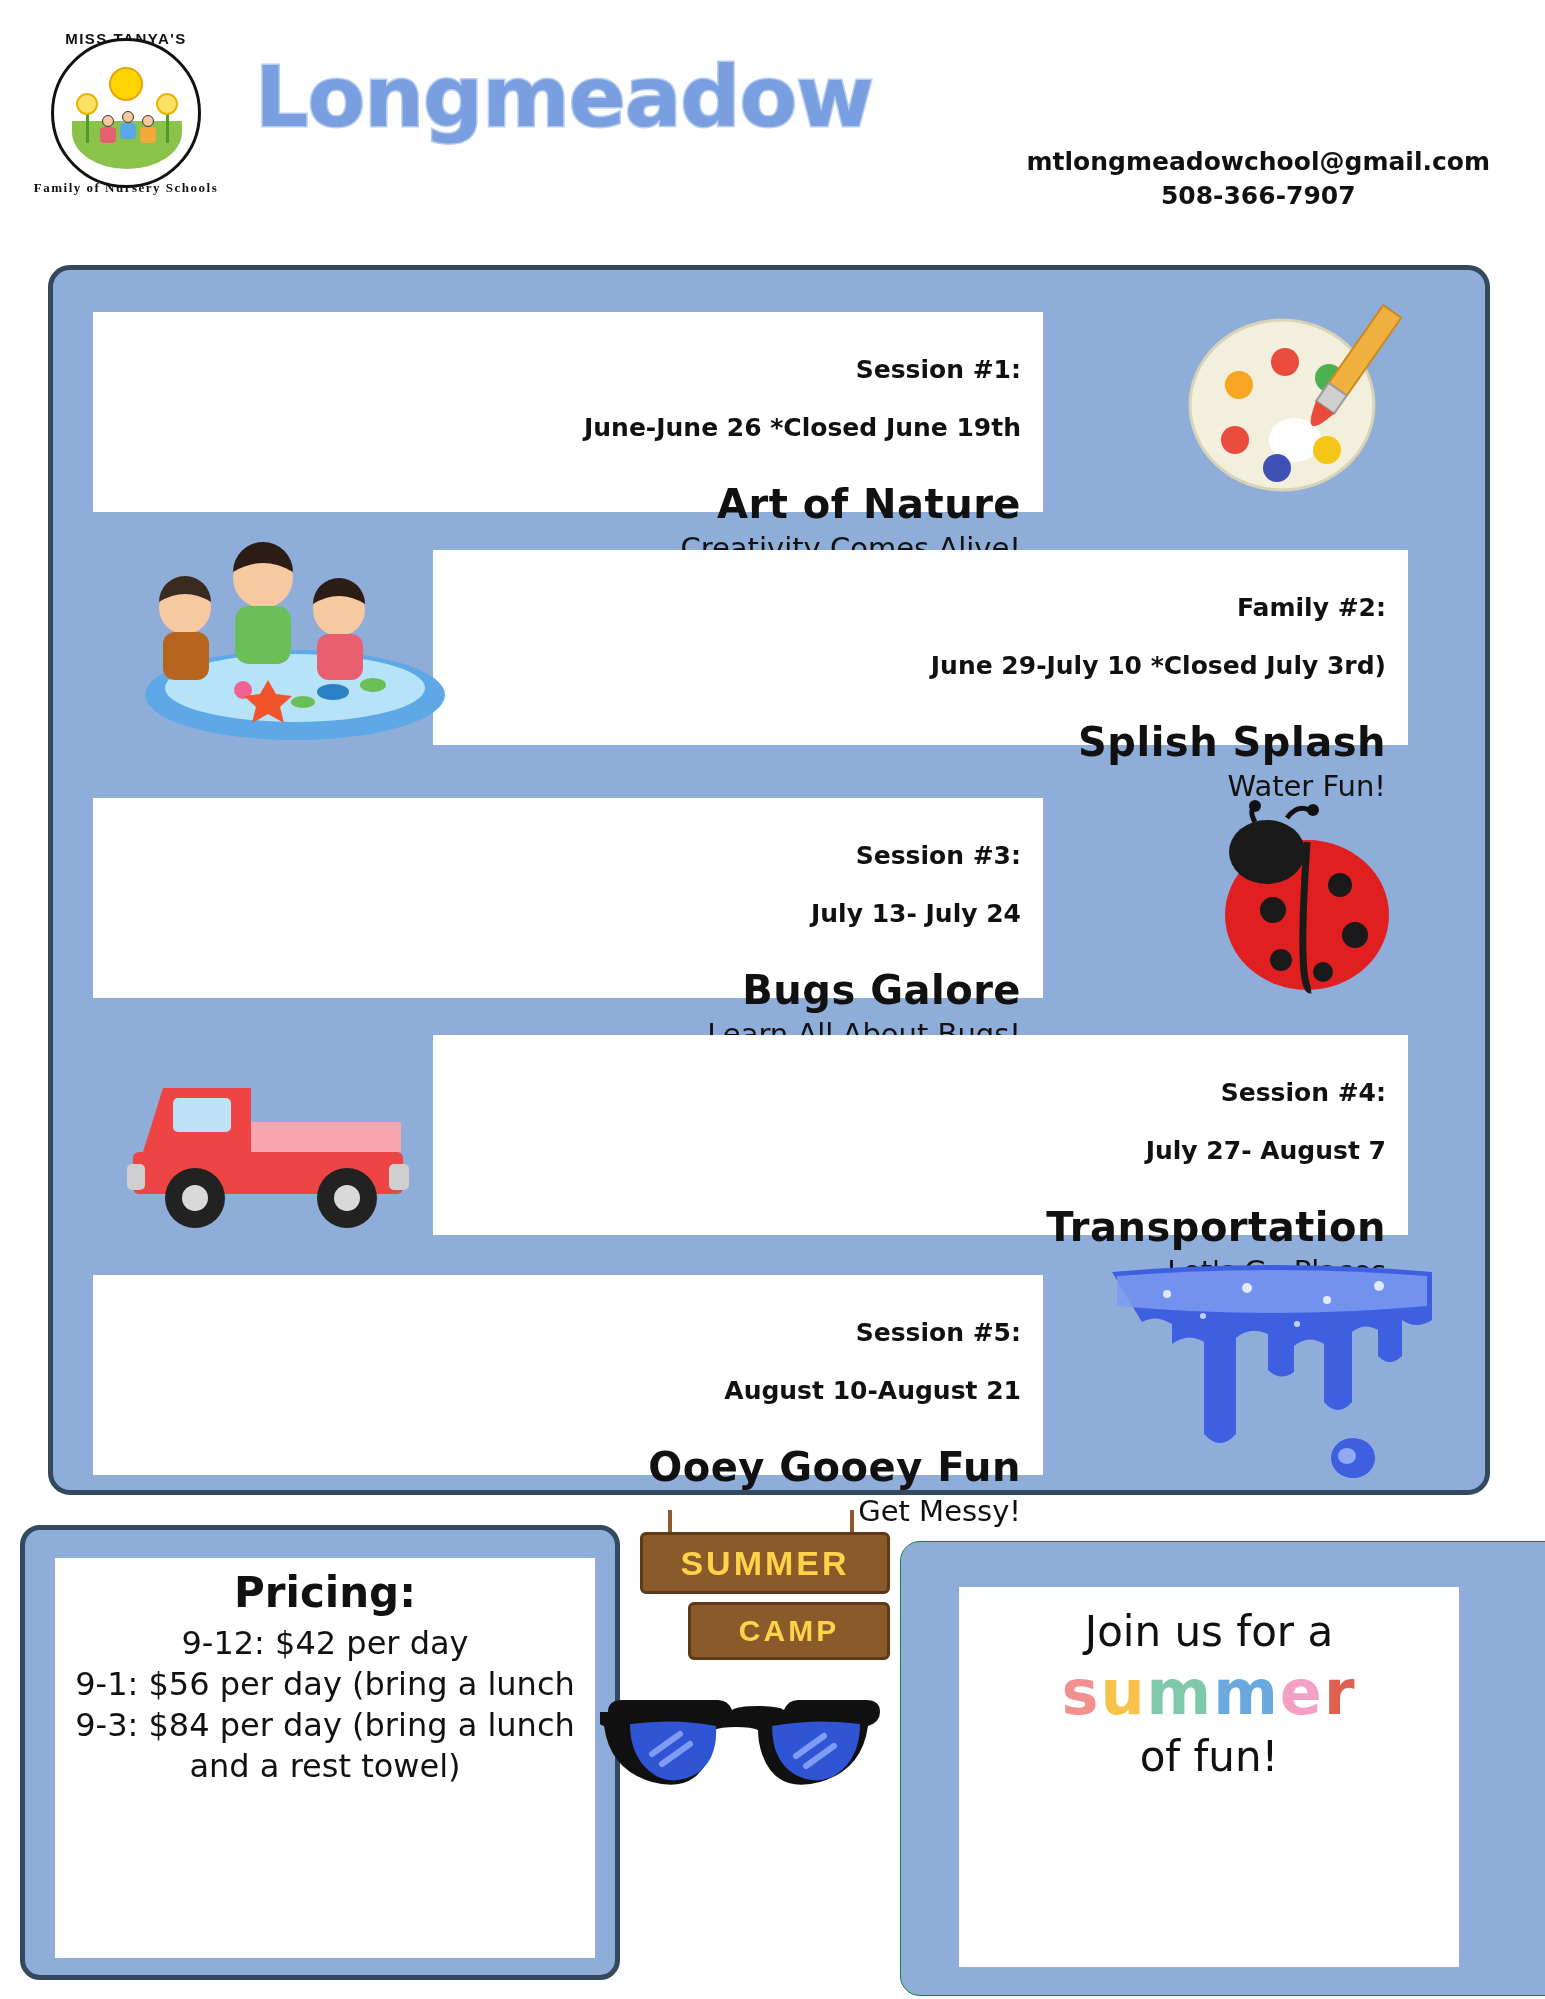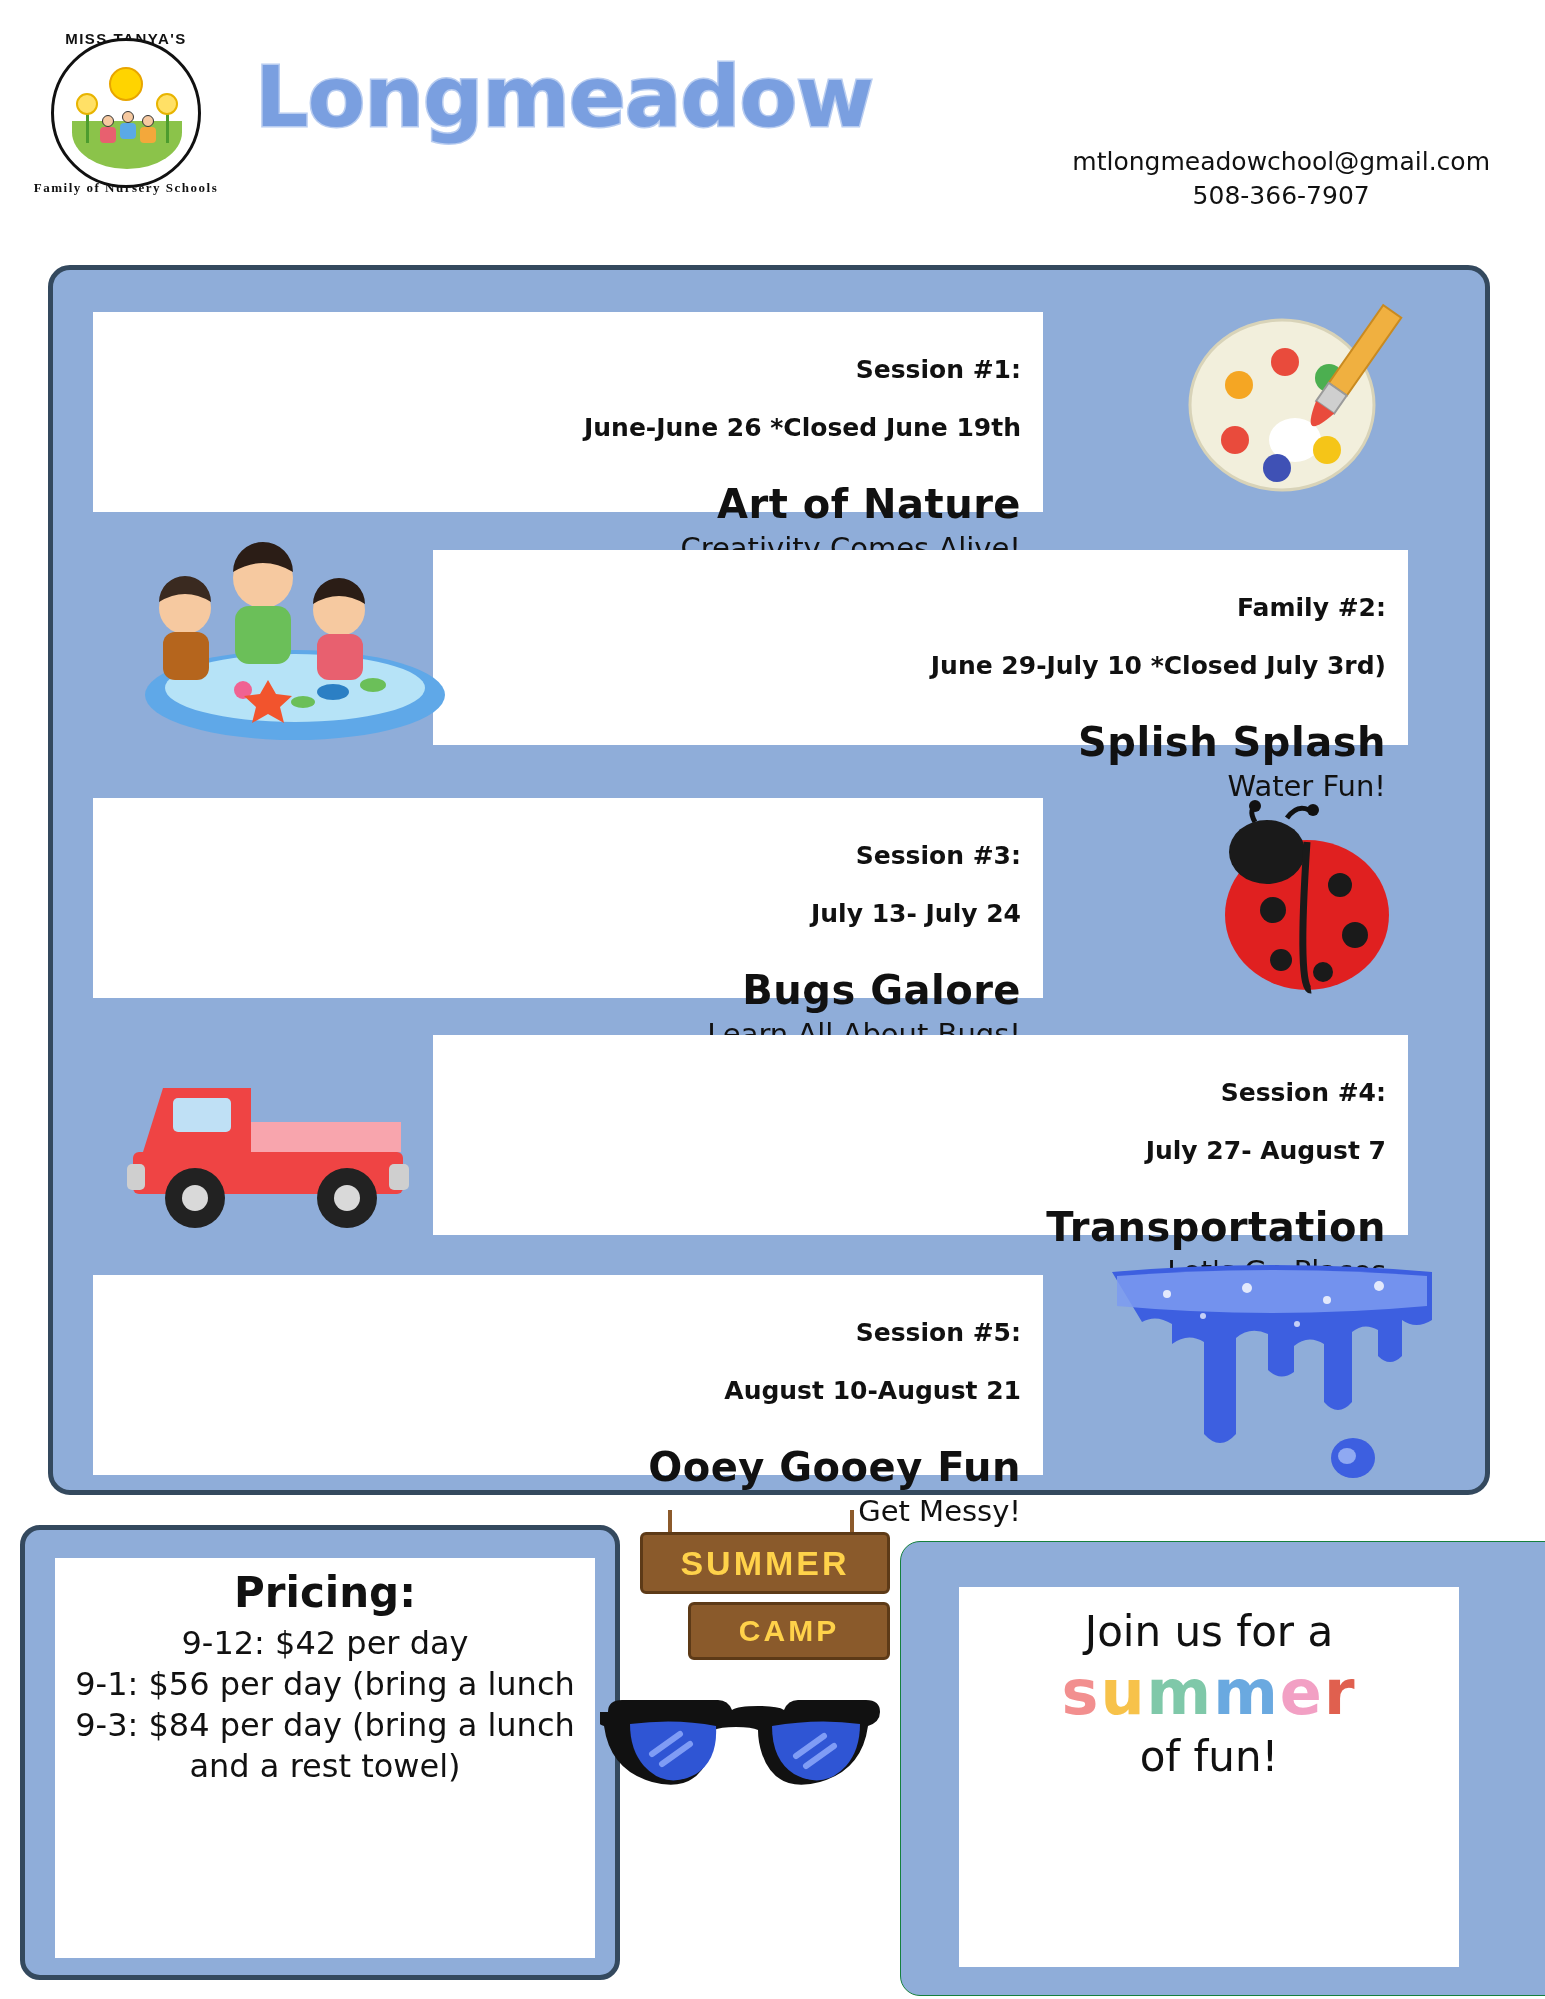"mtlongmeadowchool@gmail.com" .contact { font-weight: 400 -> 700 }
